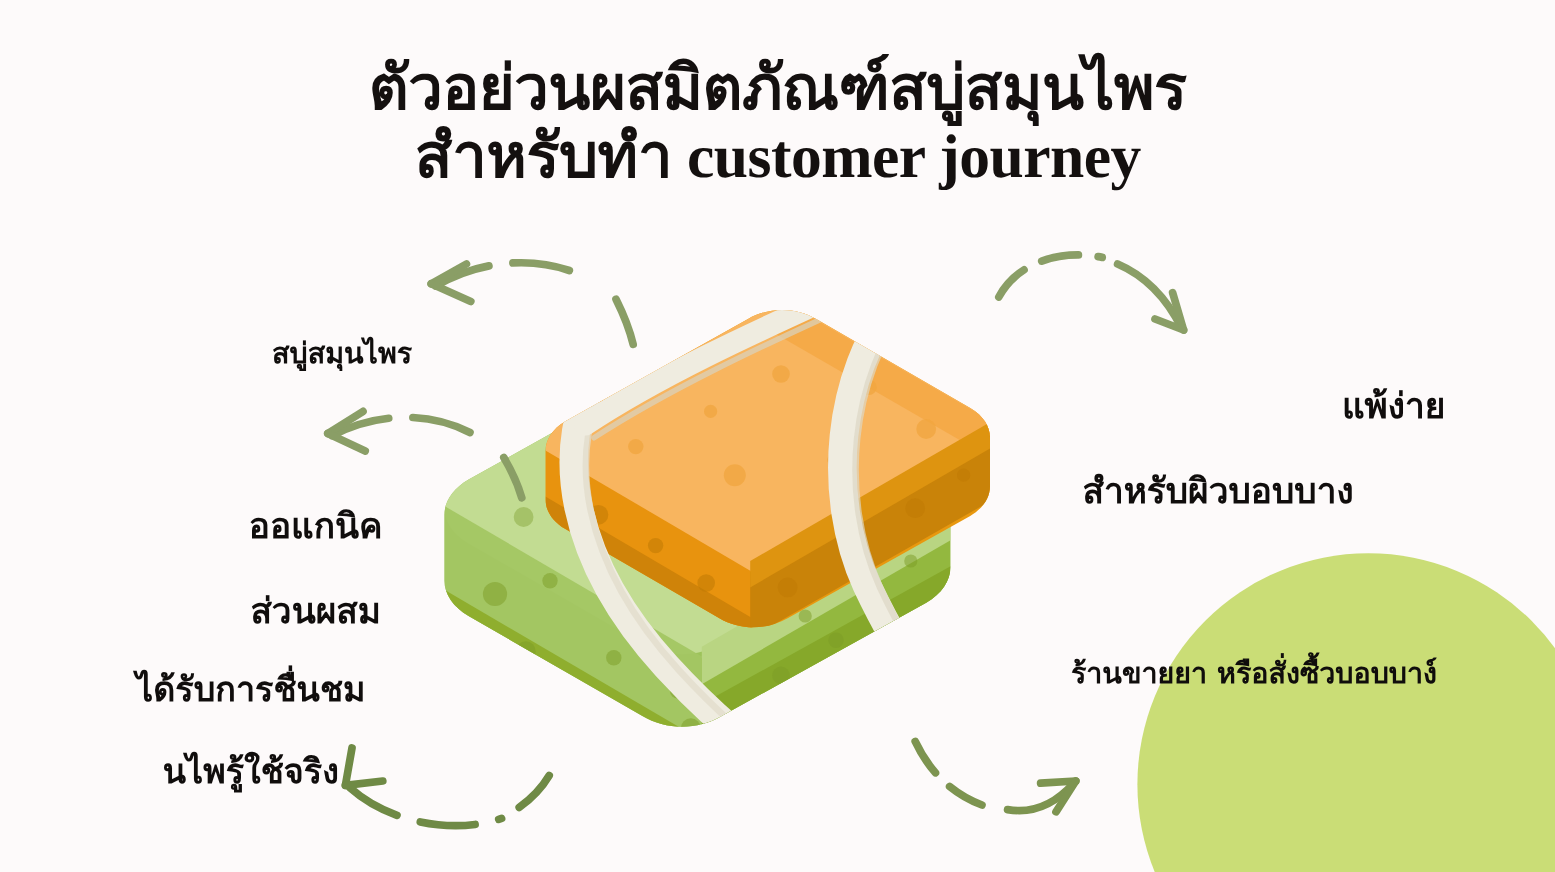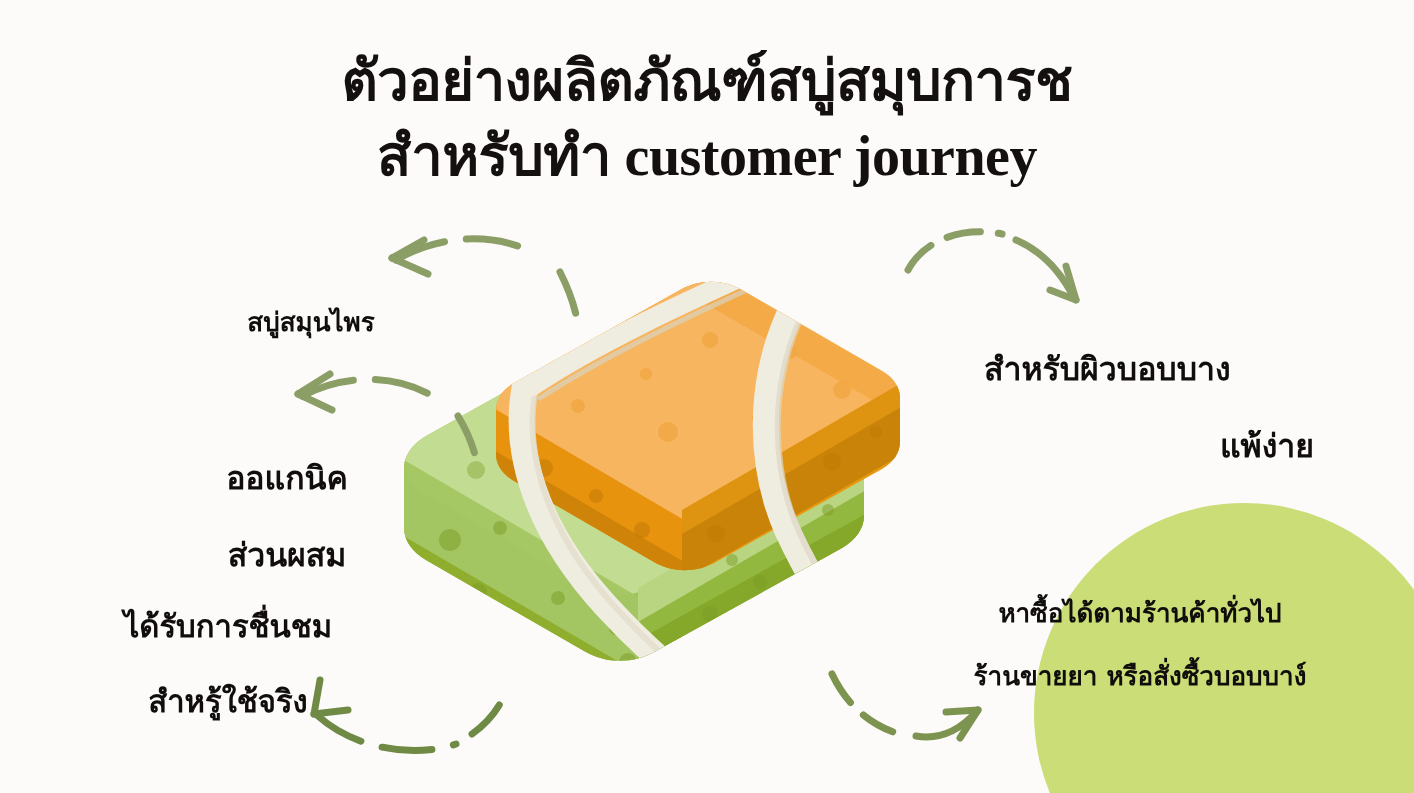"ตัวอย่างผลิตภัณฑ์สบู่สมุบการช" div.title-line { text: ตัวอย่างผลิตภัณฑ์สบู่สมุบการช -> ตัวอย่วนผสมิตภัณฑ์สบู่สมุนไพร }
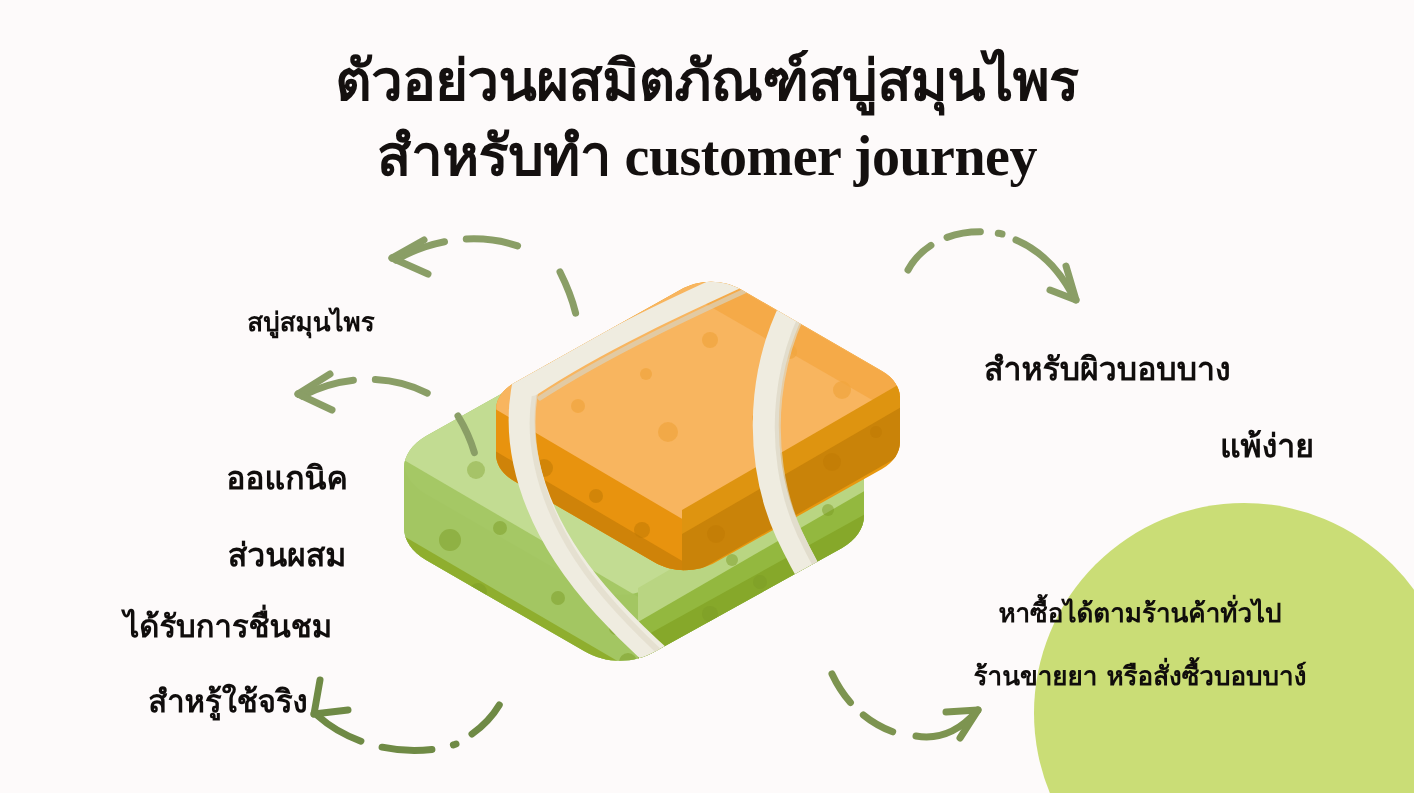"สำหรับทำ customer journey" .title-line.l2 { margin-top: 17px -> 4px }
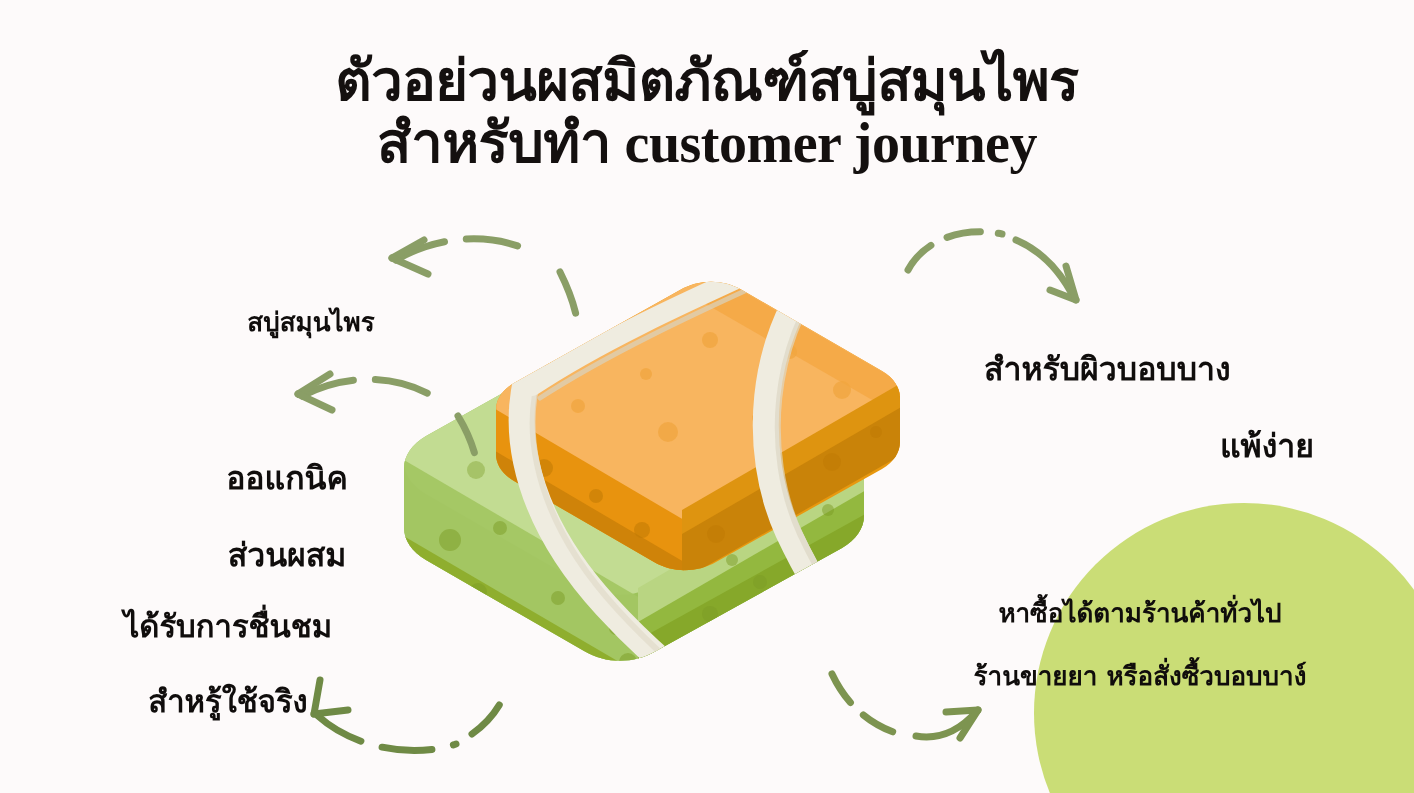"สำหรับผิวบอบบาง" span.ln { order: before "แพ้ง่าย" -> after "แพ้ง่าย" }
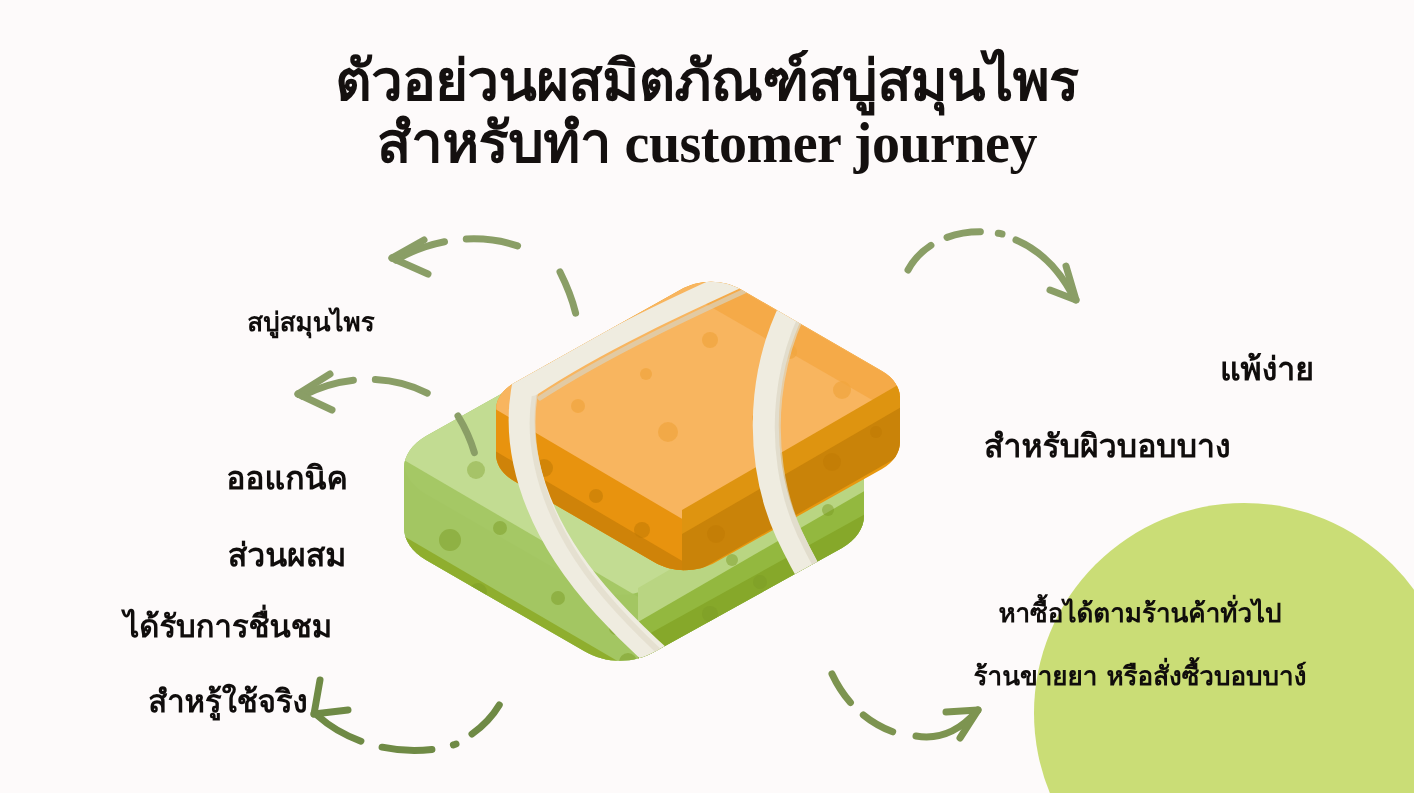"หาซื้อได้ตามร้านค้าทั่วไป" span.ln { html: <span>หาซื้อได้ตามร้านค้าทั่วไป</span> -> none }
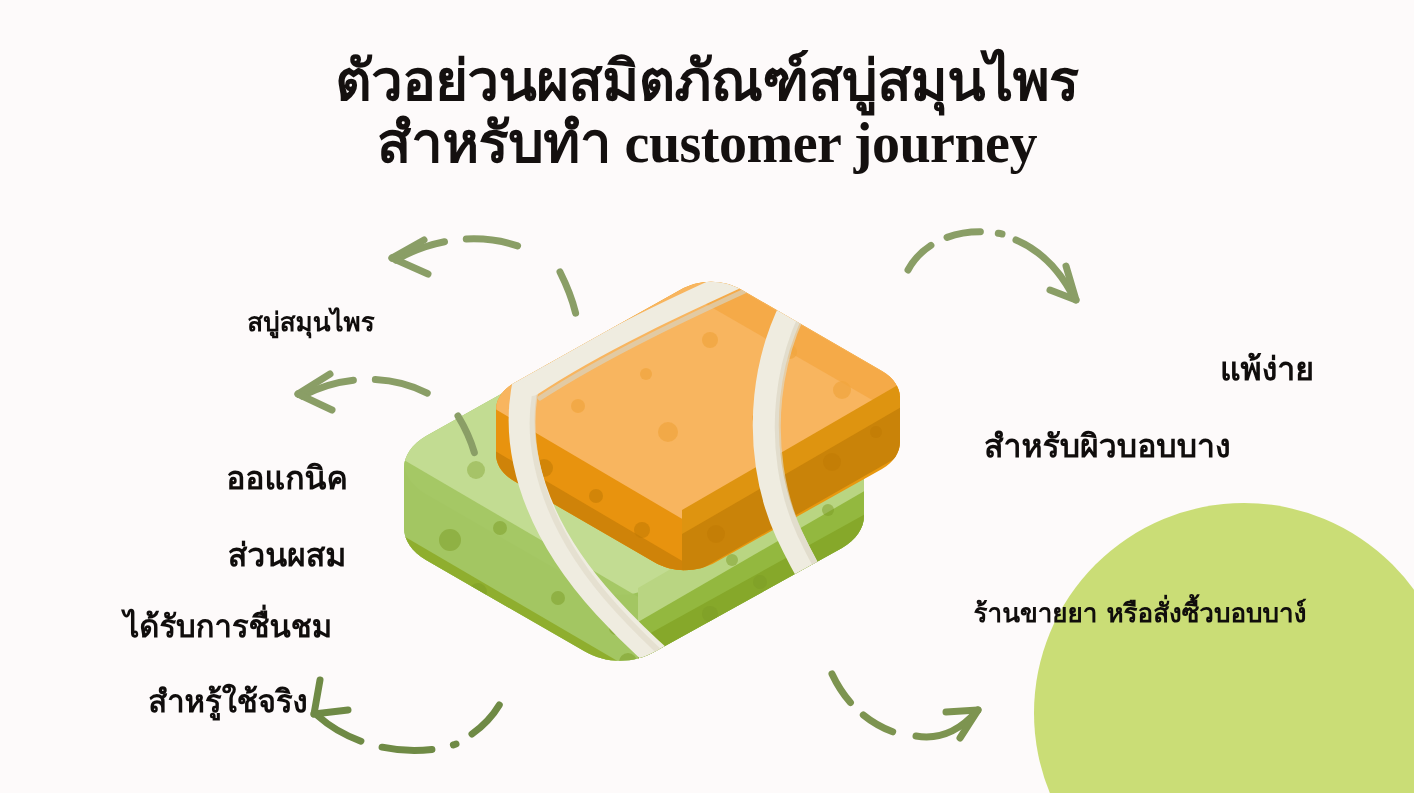"สำหรู้ใช้จริง" span.ln { text: สำหรู้ใช้จริง -> นไพรู้ใช้จริง }
